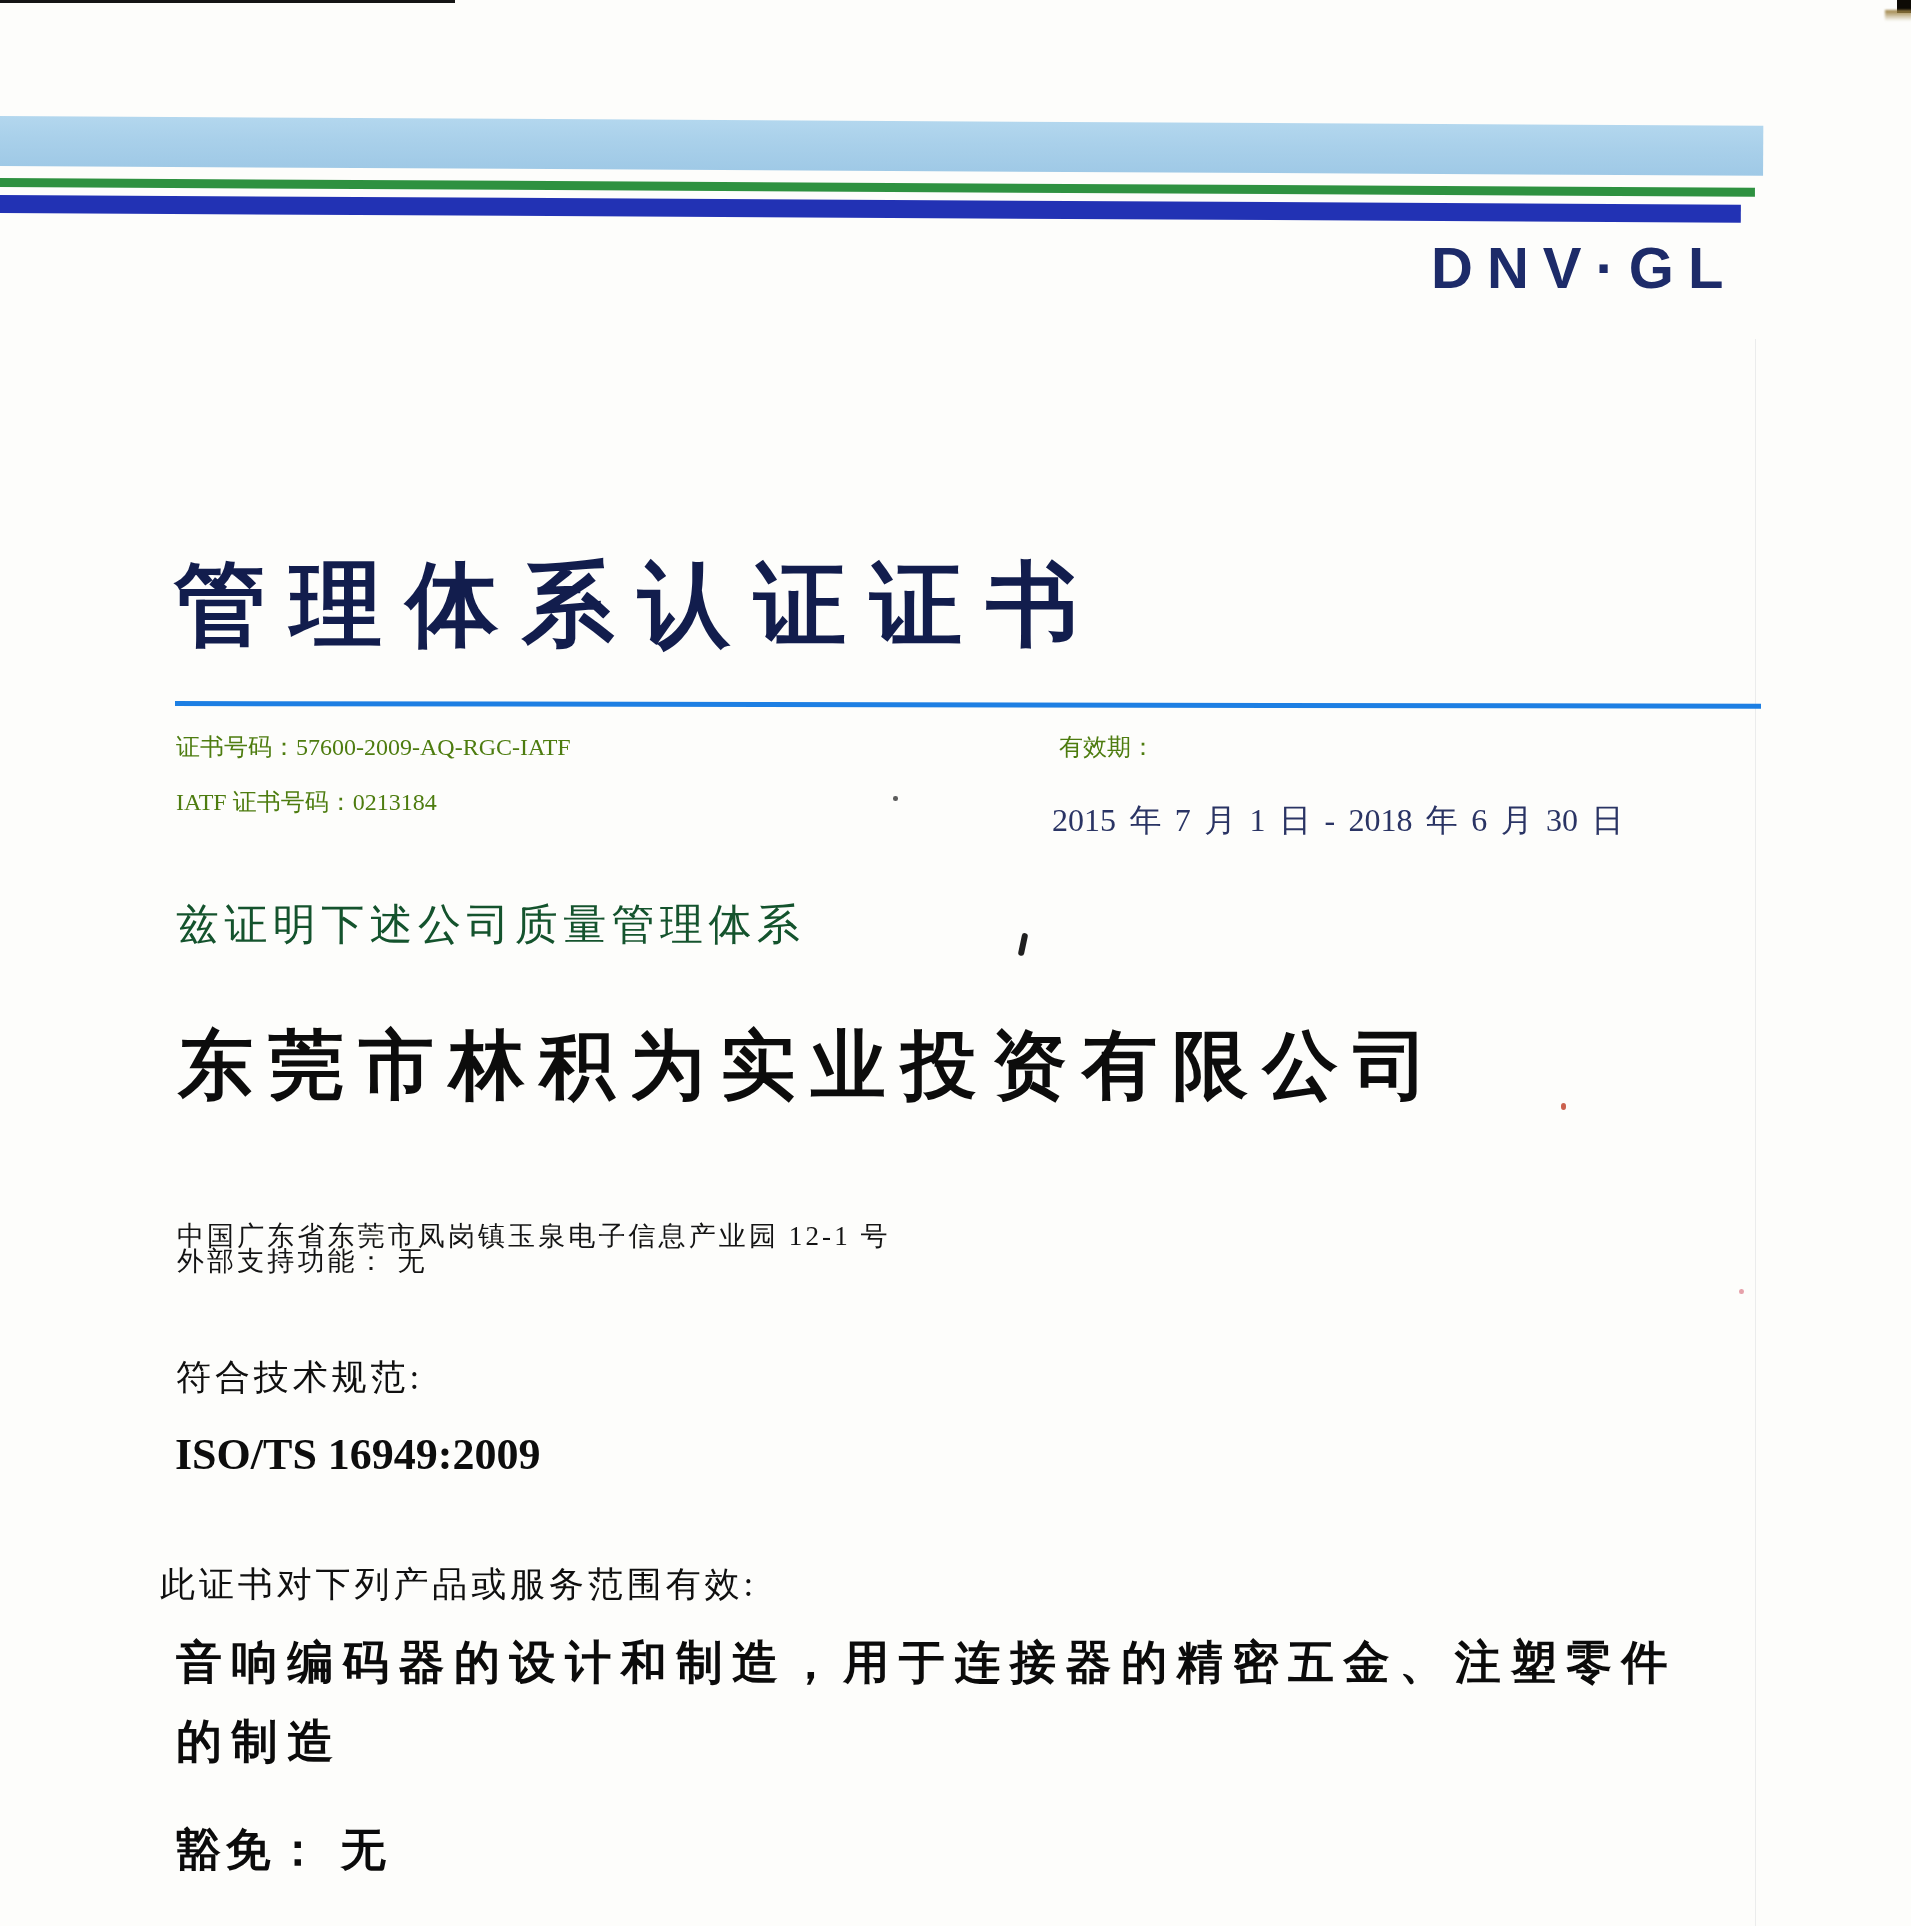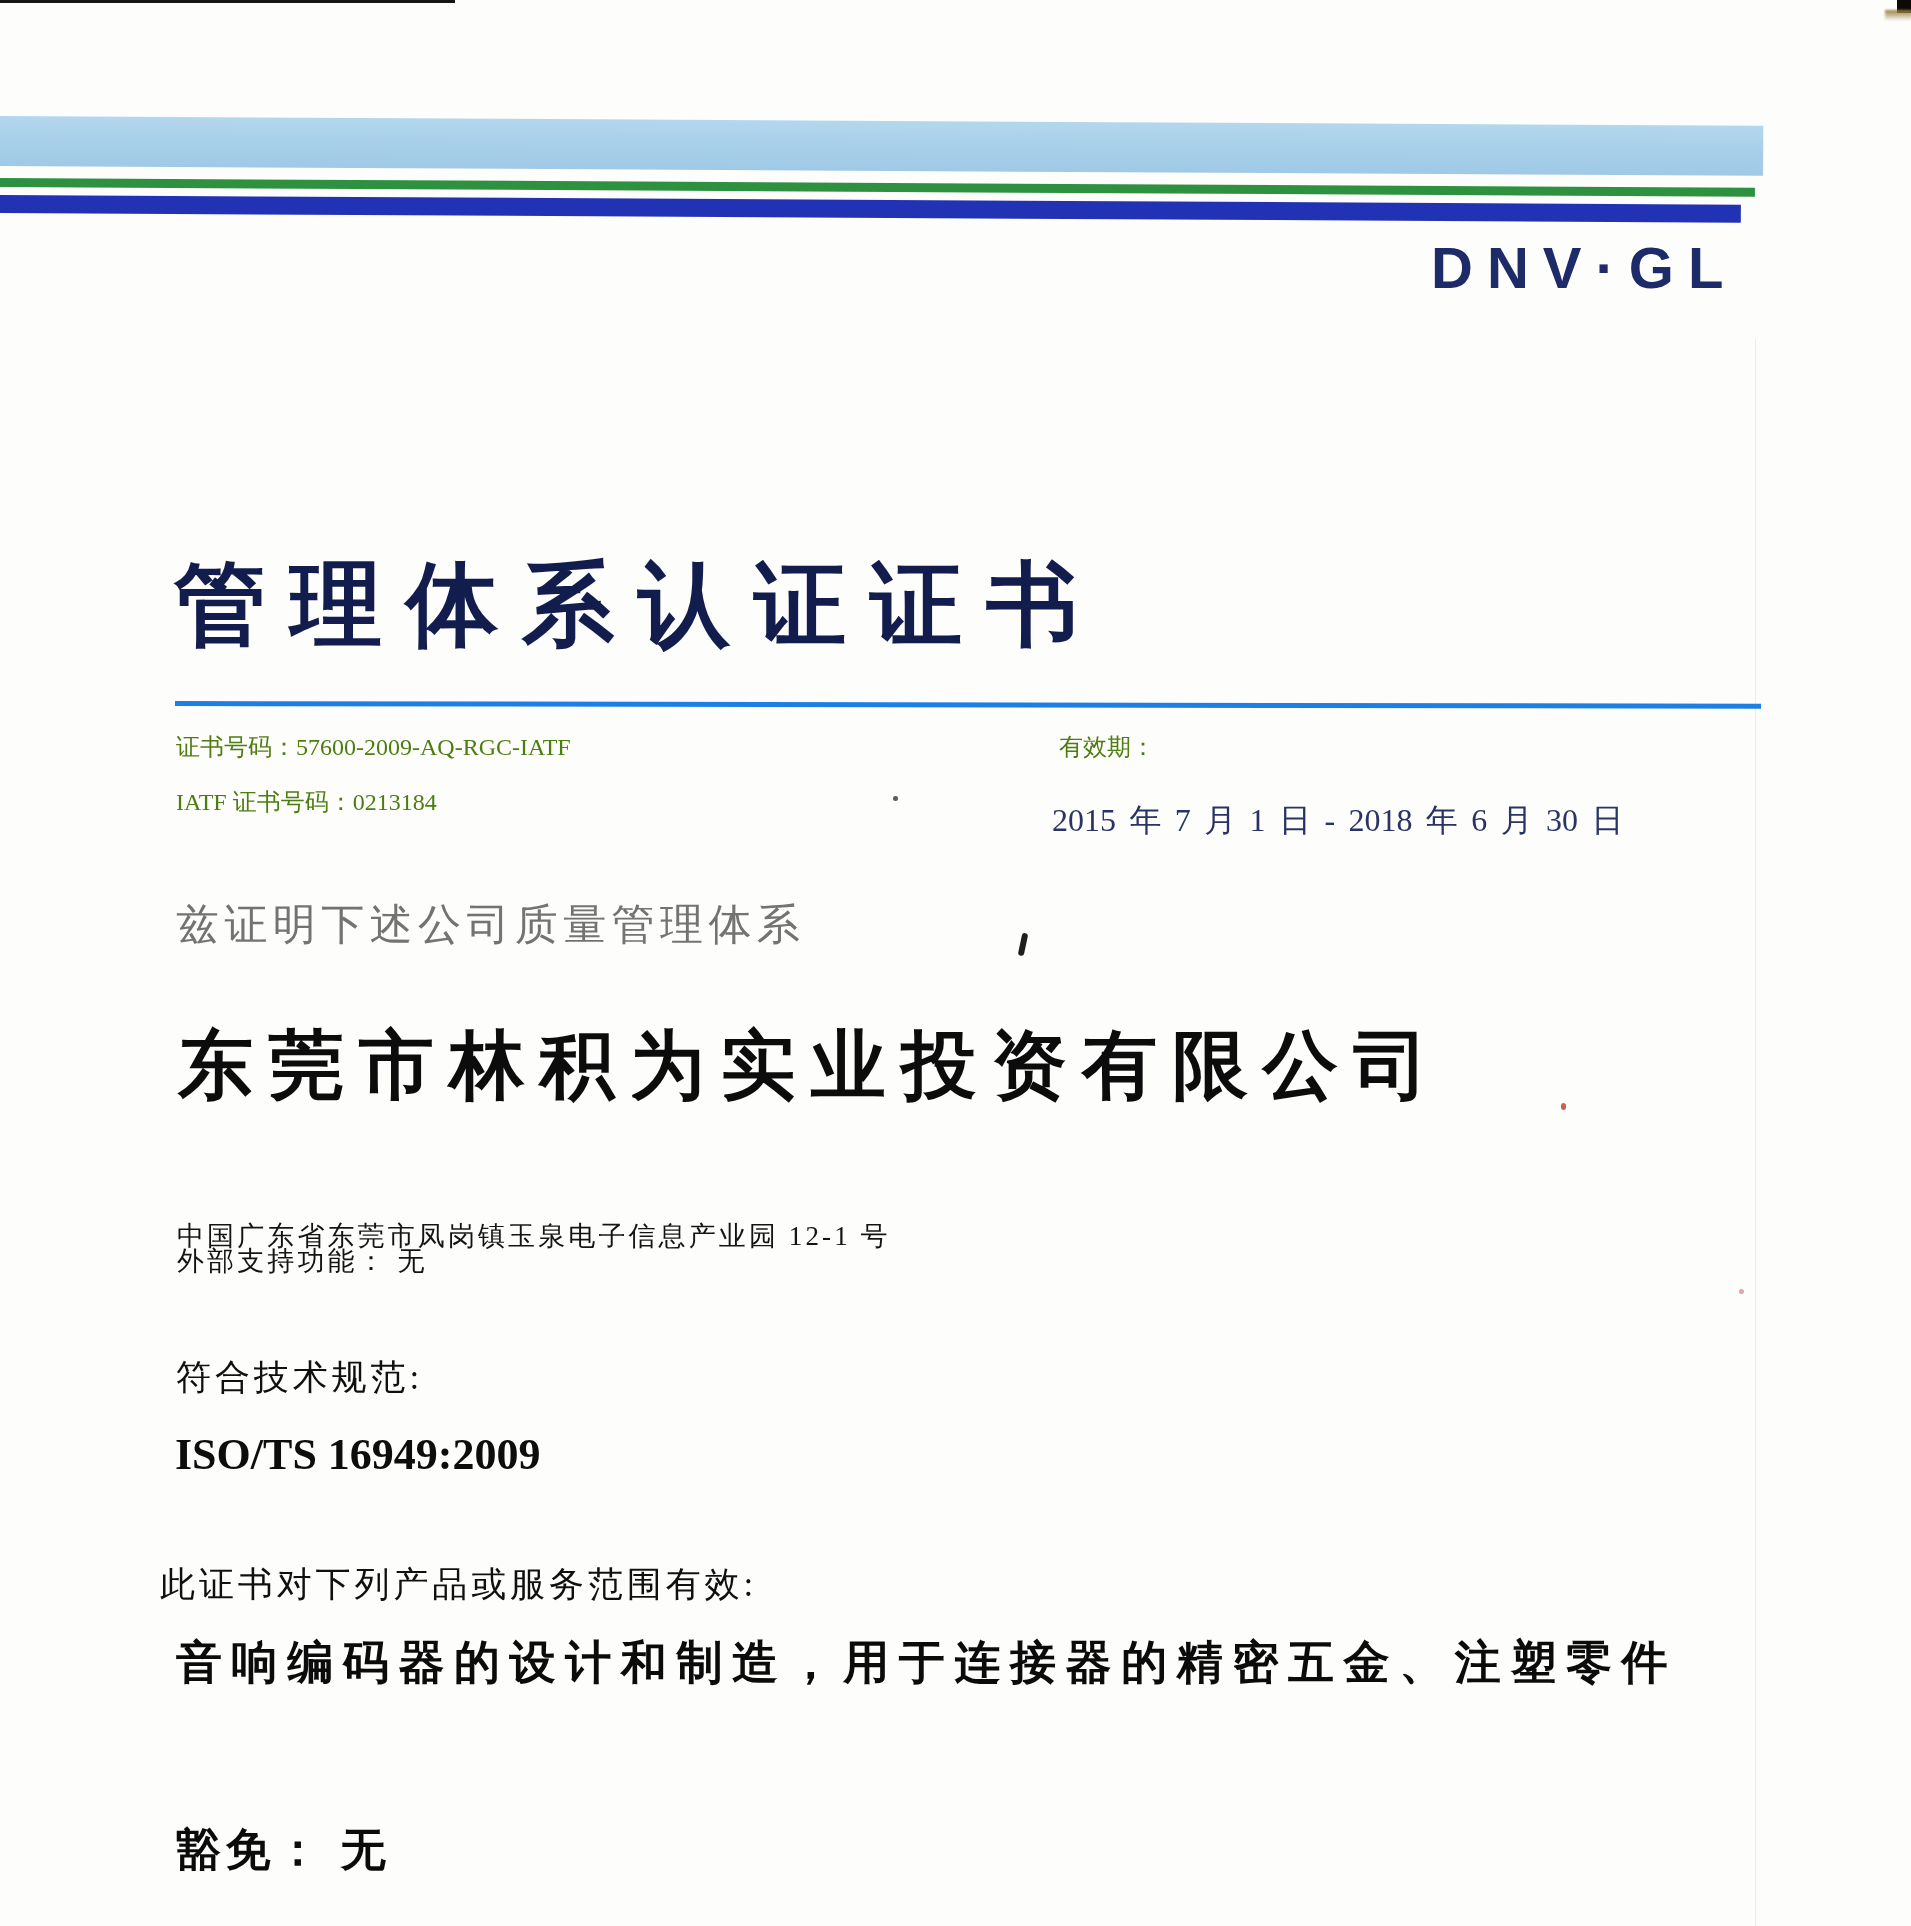"兹证明下述公司质量管理体系" .intro { color: #737373 -> #14532d }
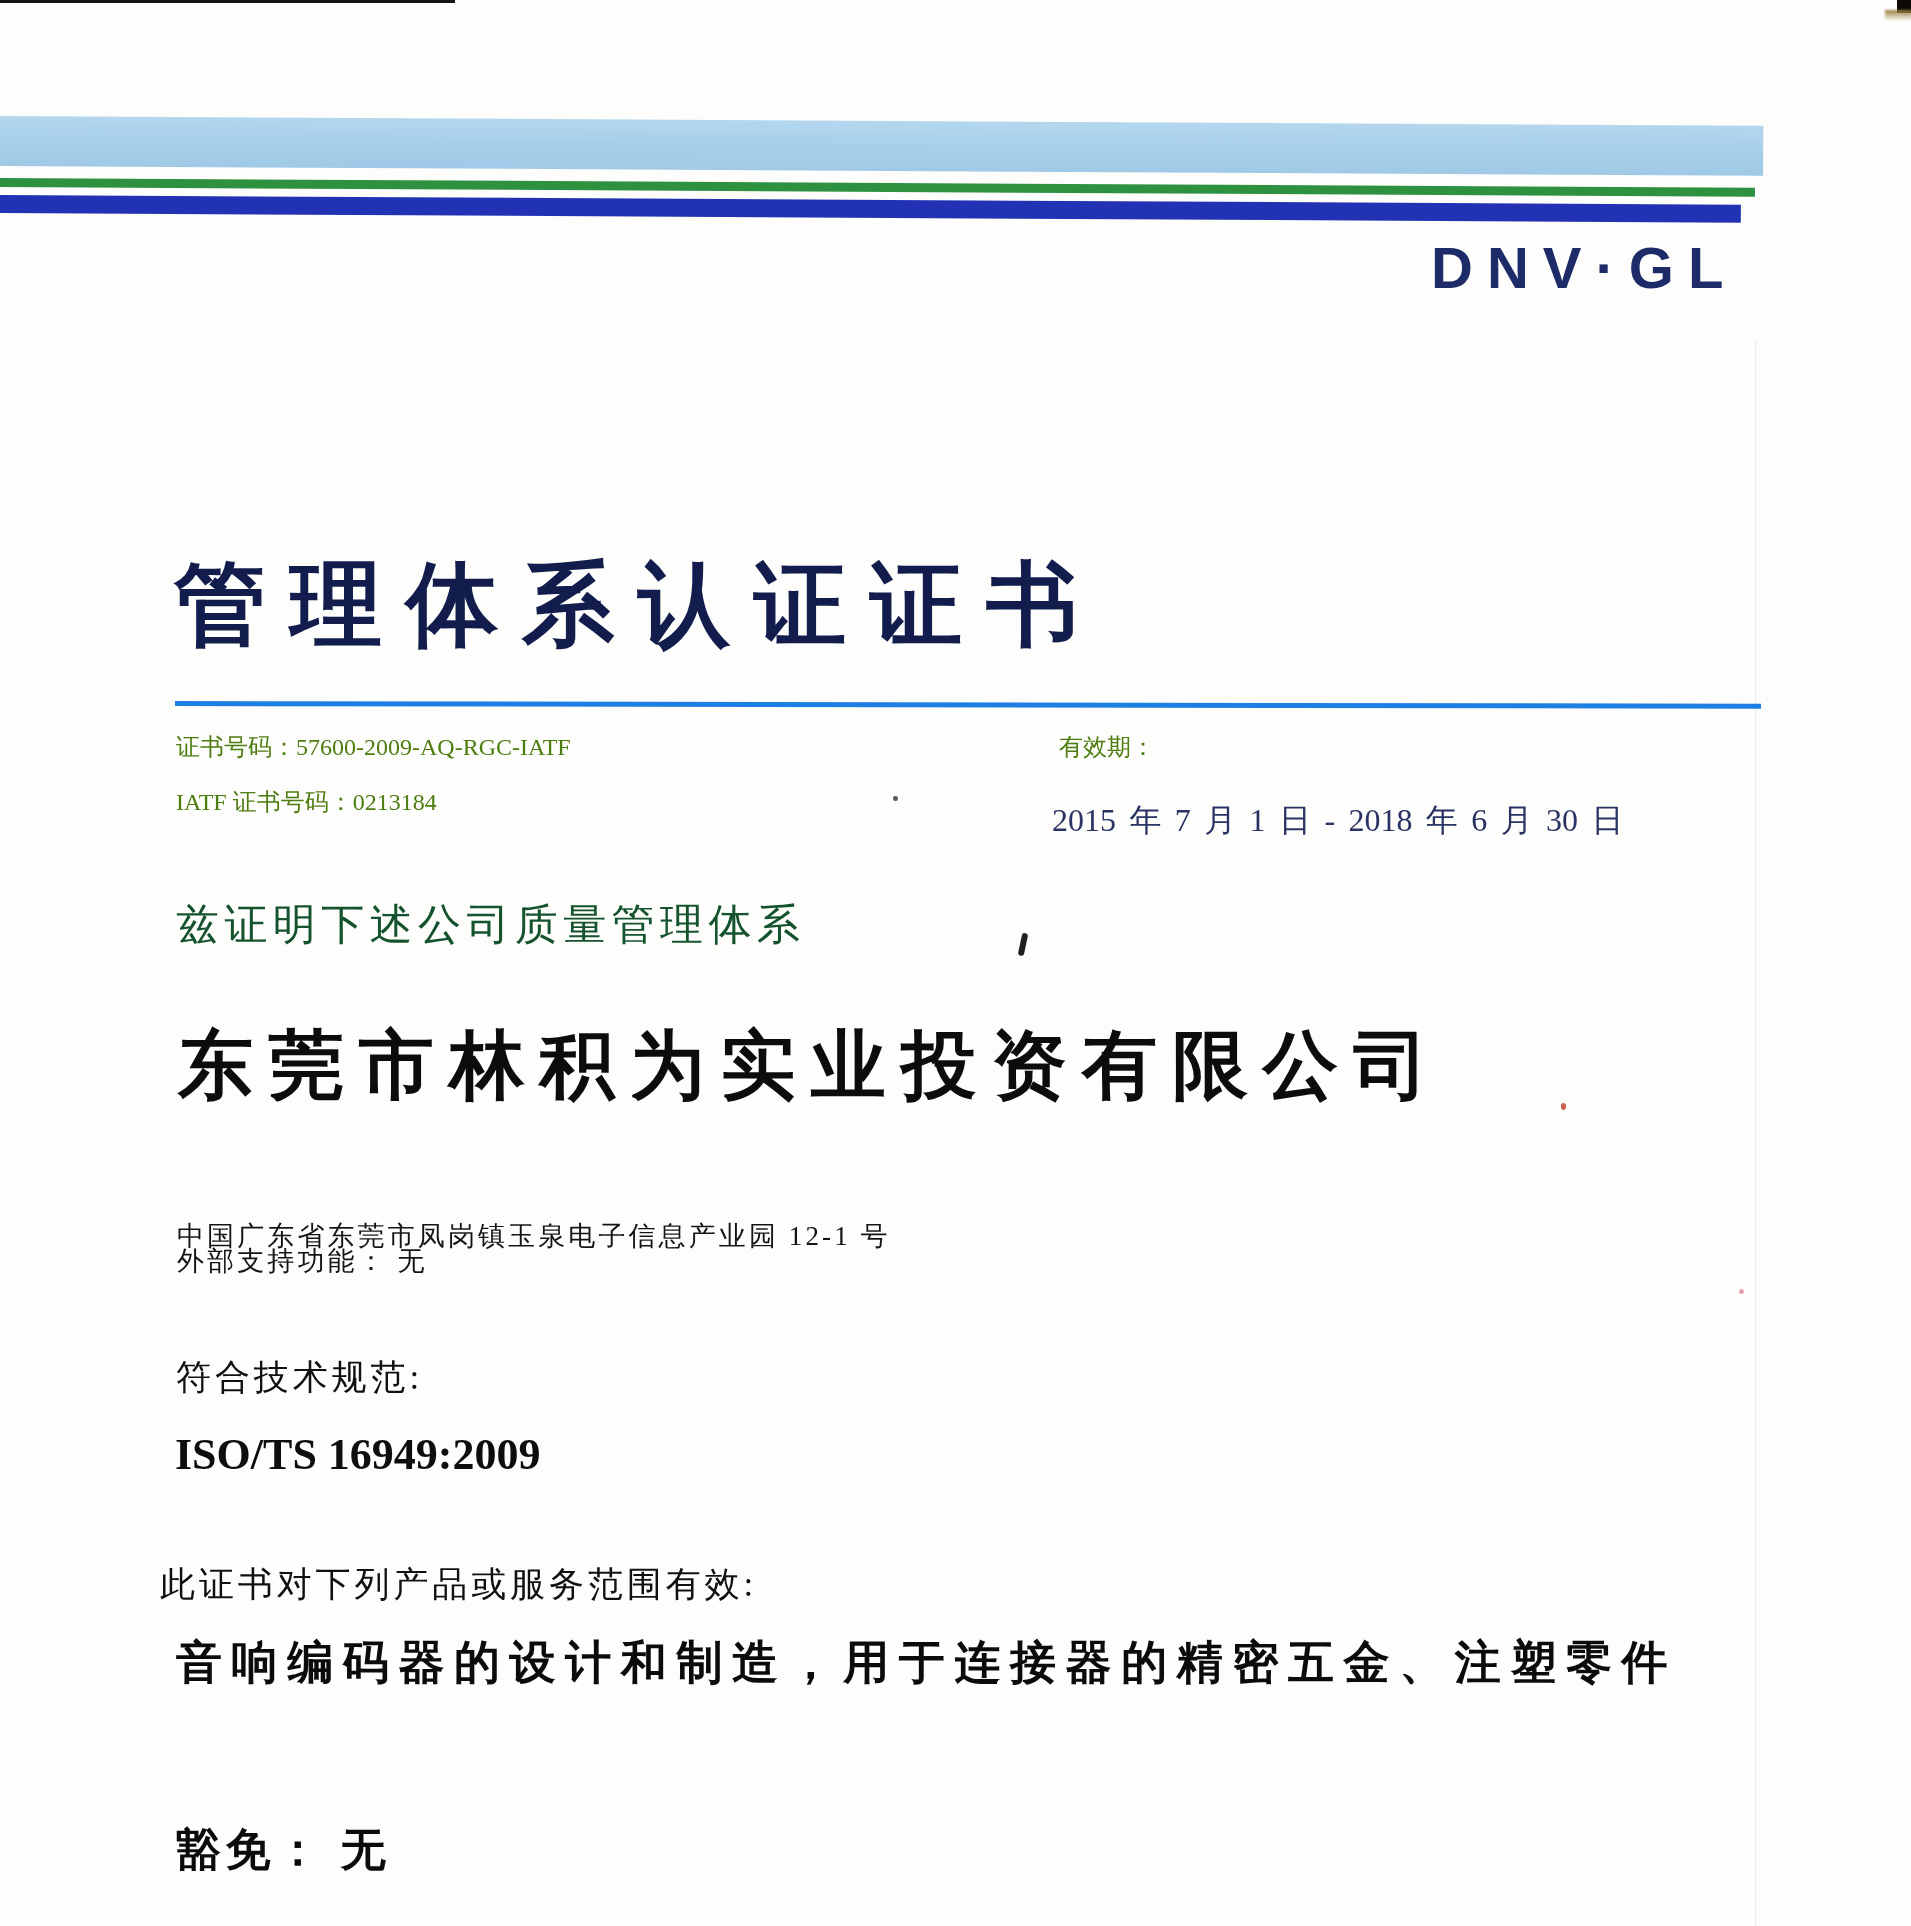"的制造" div { html: none -> <div>的制造</div> }
